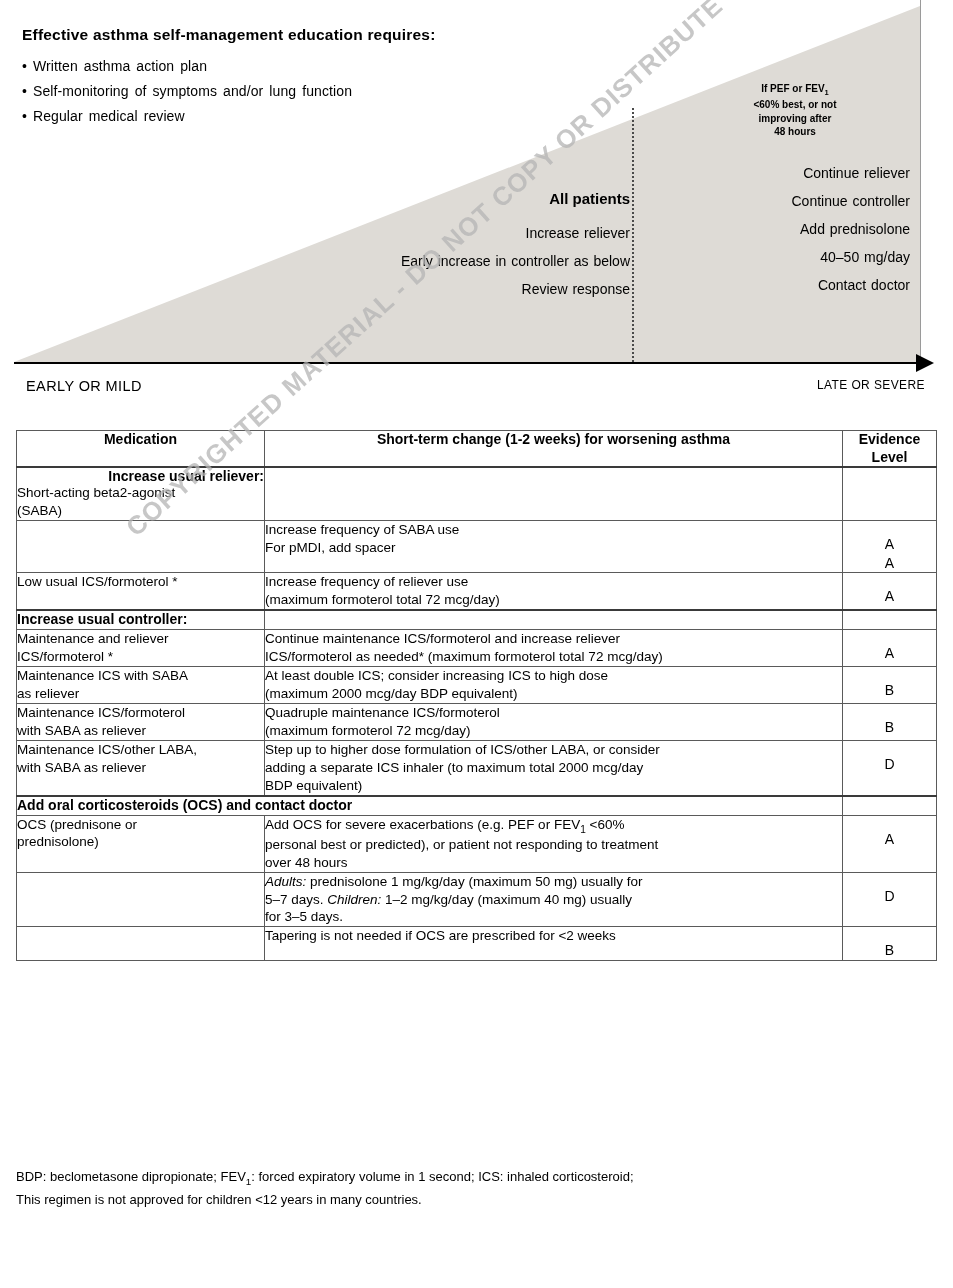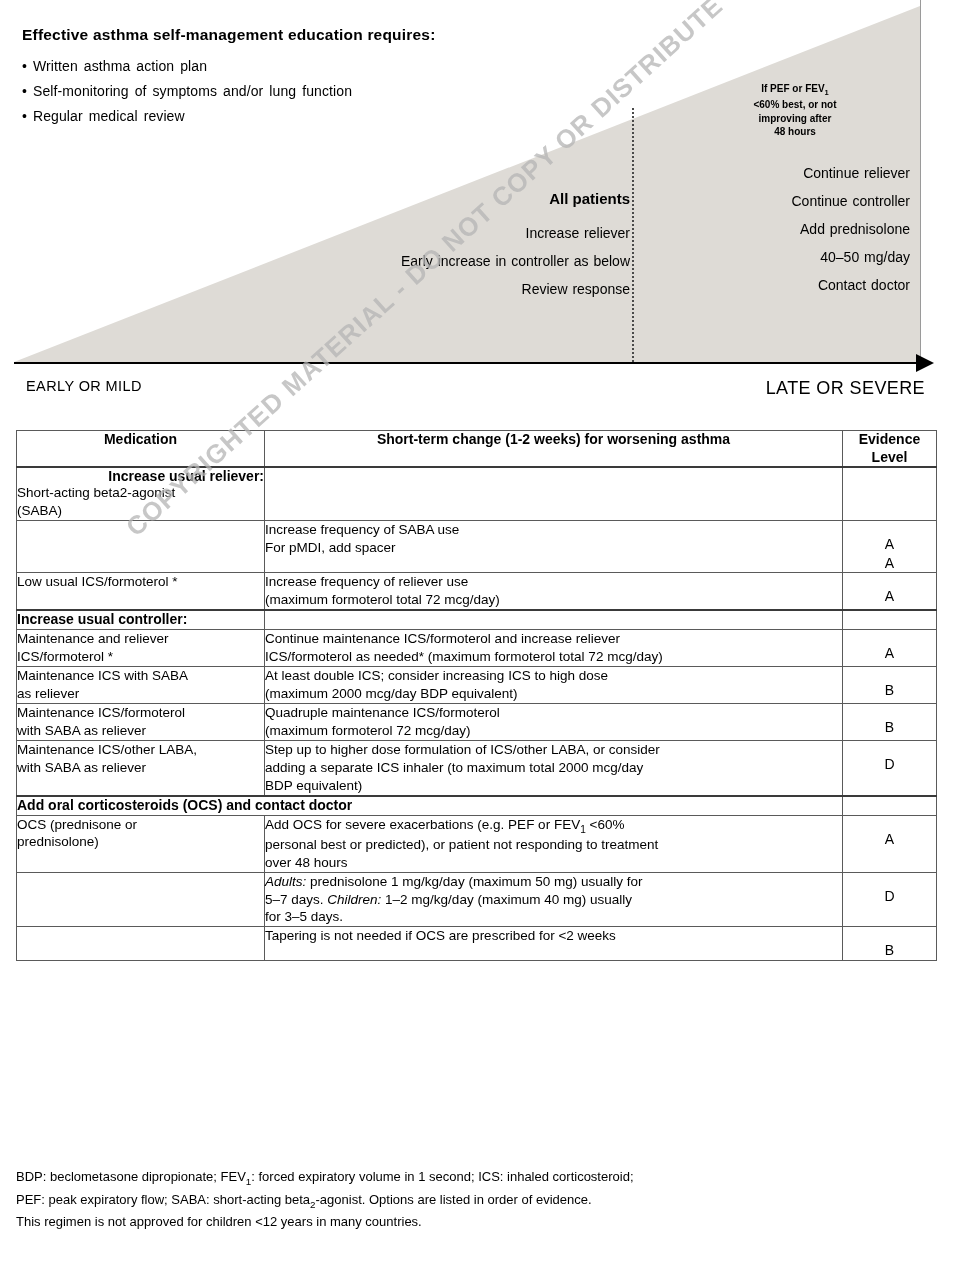"LATE OR SEVERE" .axis-right-label { font-size: 18px -> 12px }
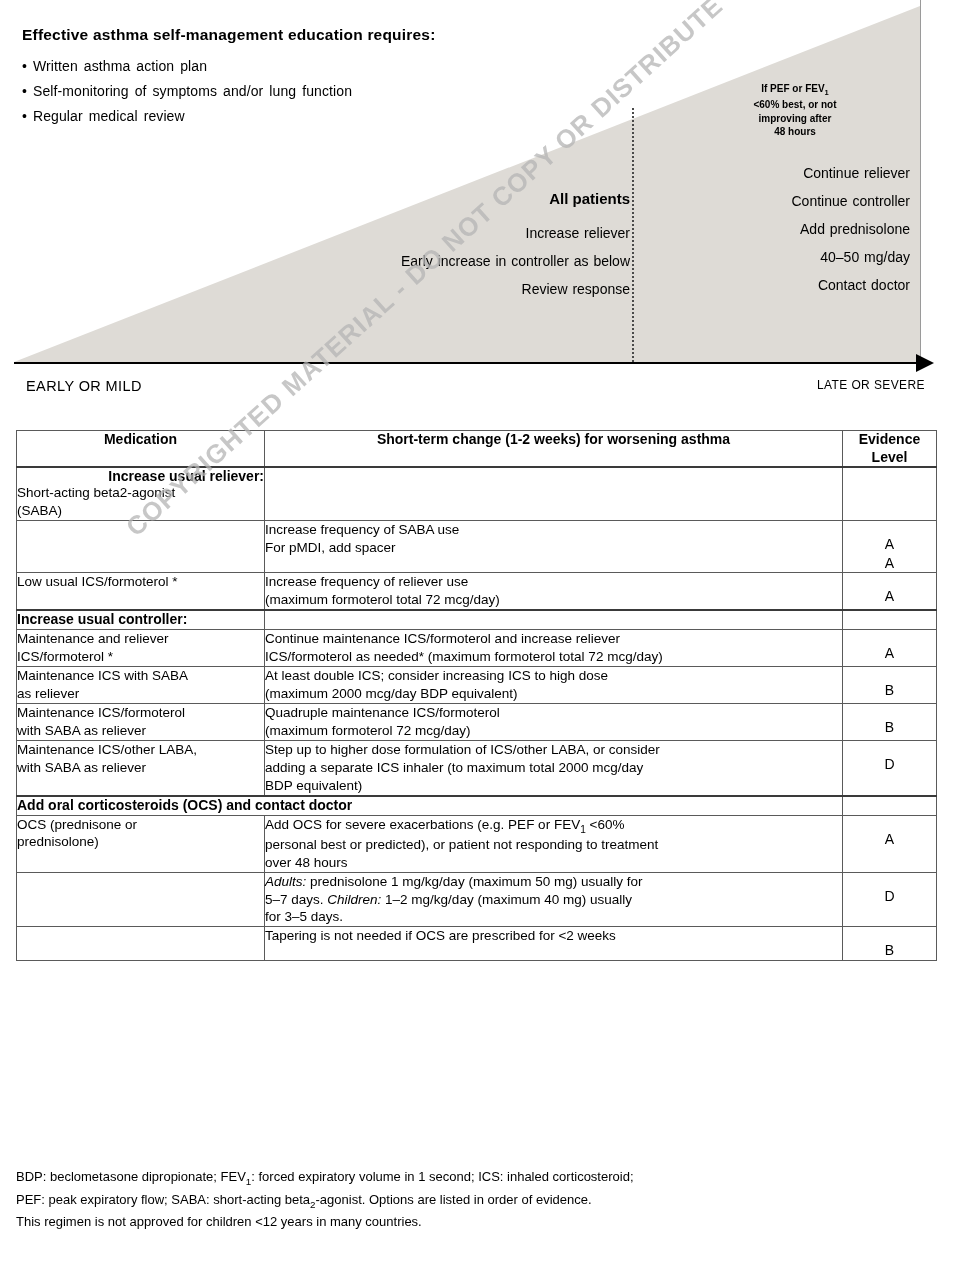"PEF: peak expiratory flow; SABA:" p { html: <p>PEF: peak expiratory flow; SABA: short-acting beta<span>2</span>-agonist. Options are listed in order of evidence.</p> -> none }
